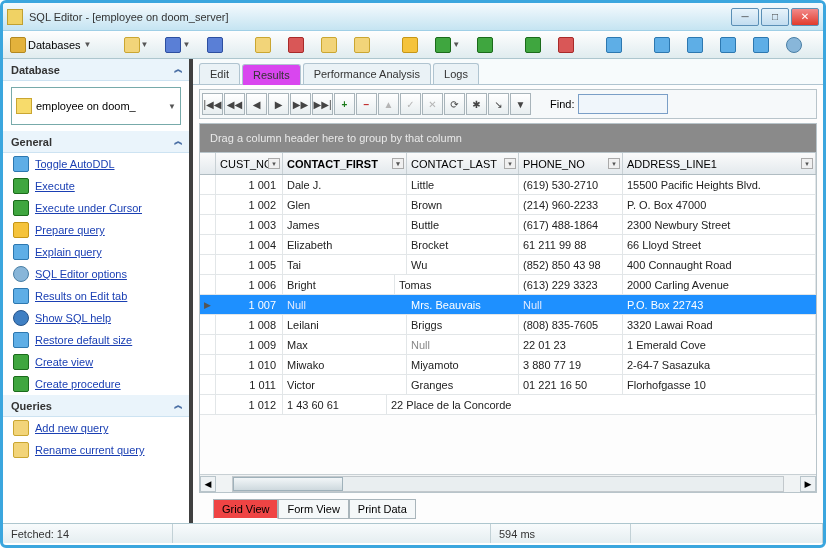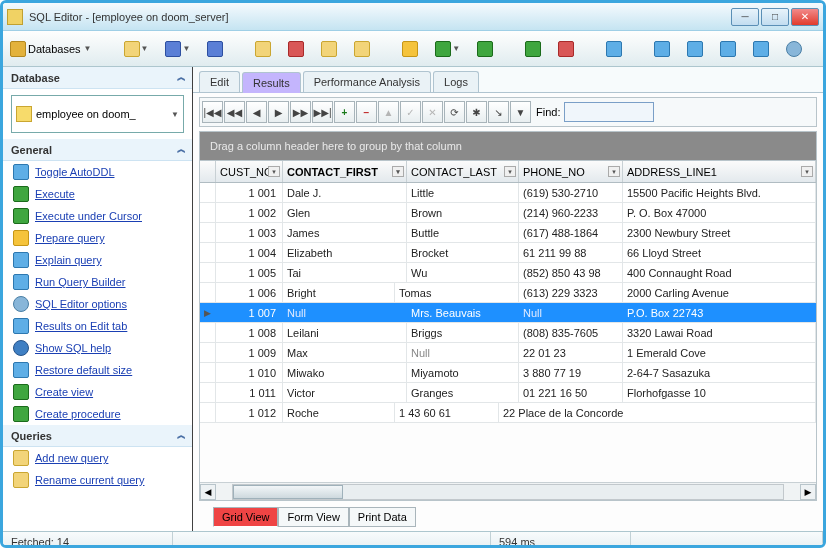"Databases" .toolbar { height: 36px -> 28px }
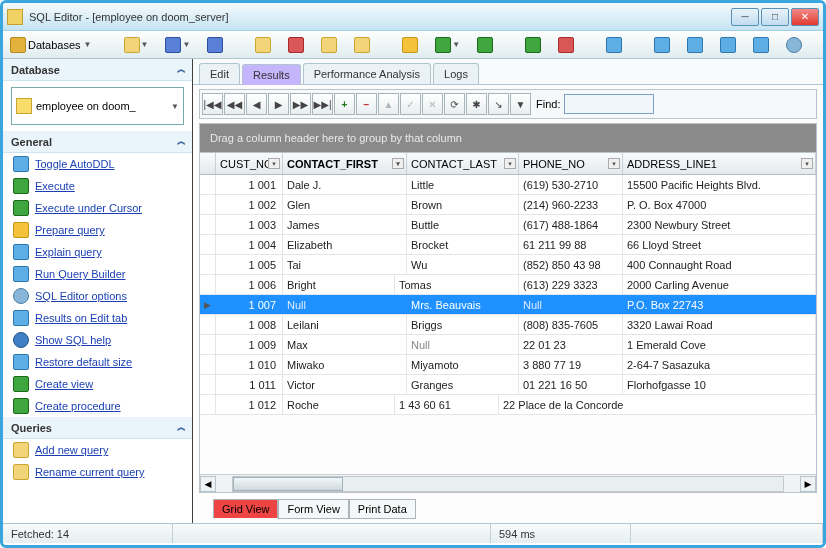"Database" .side { border-right: 1px solid #404040 -> 4px solid #404040 }
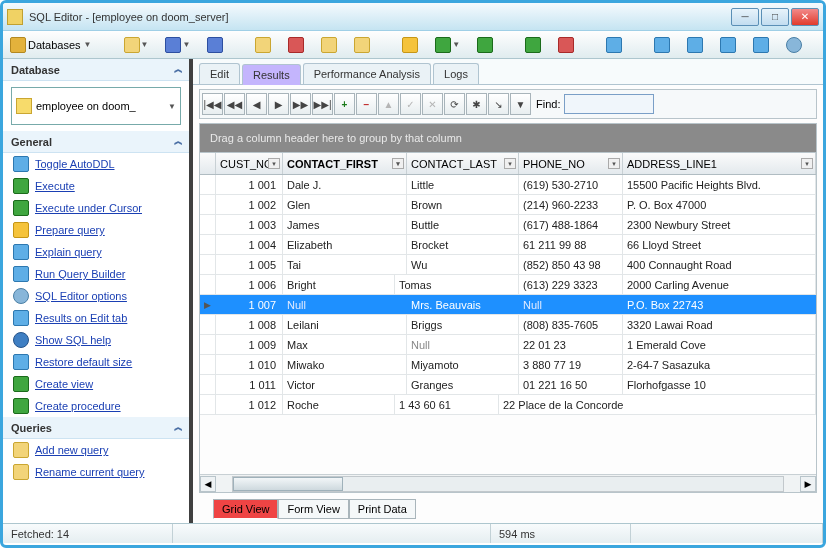"Results" .tab.active { background: #c4b5fd -> #d946ef }
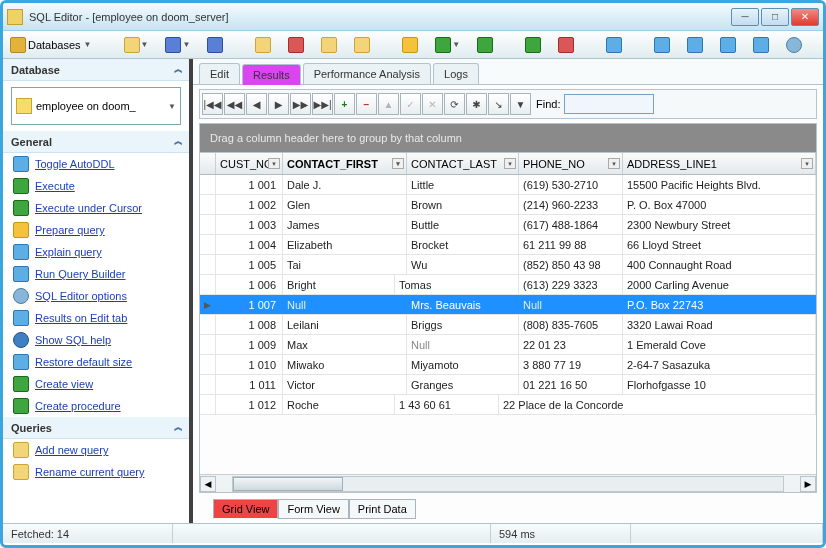"Find:" .find { margin-left: 4px -> 18px }
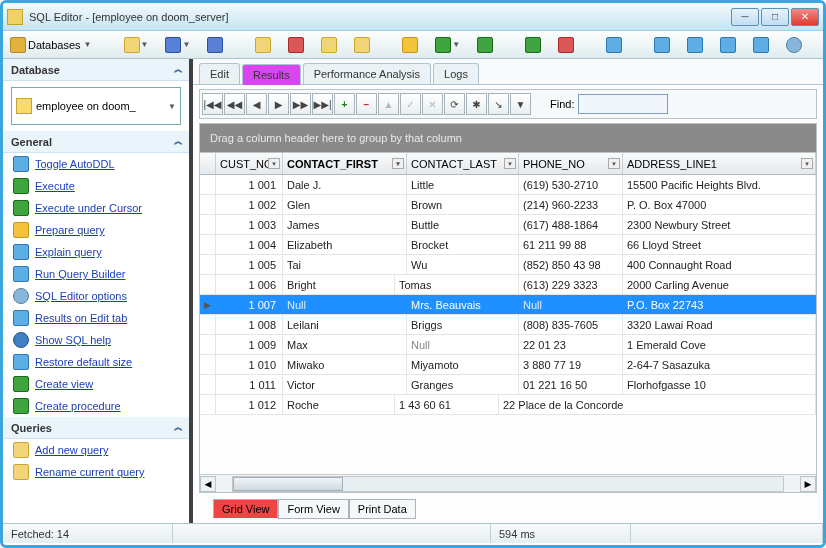"Run Query Builder" a.link { html: <a> <span></span> <span>Run Query Builder</span> </a> -> none }
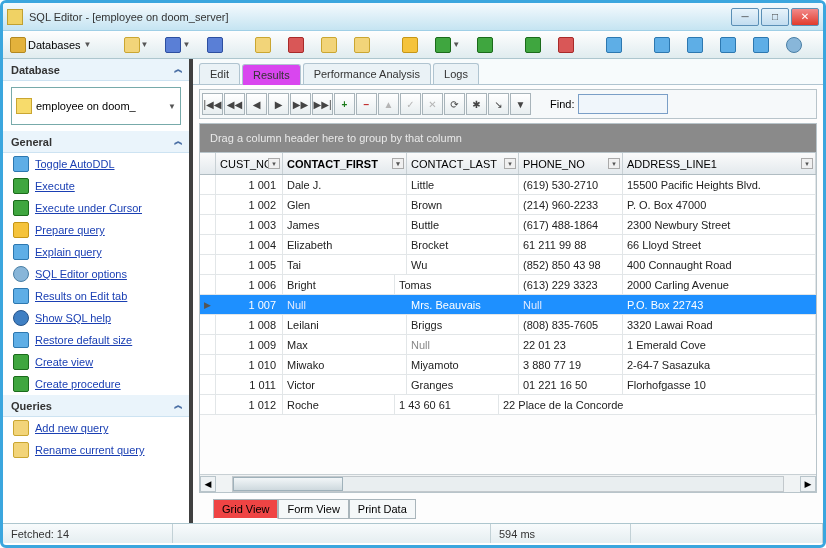"Roche" div.gc { html: <div>Roche</div> -> none }
